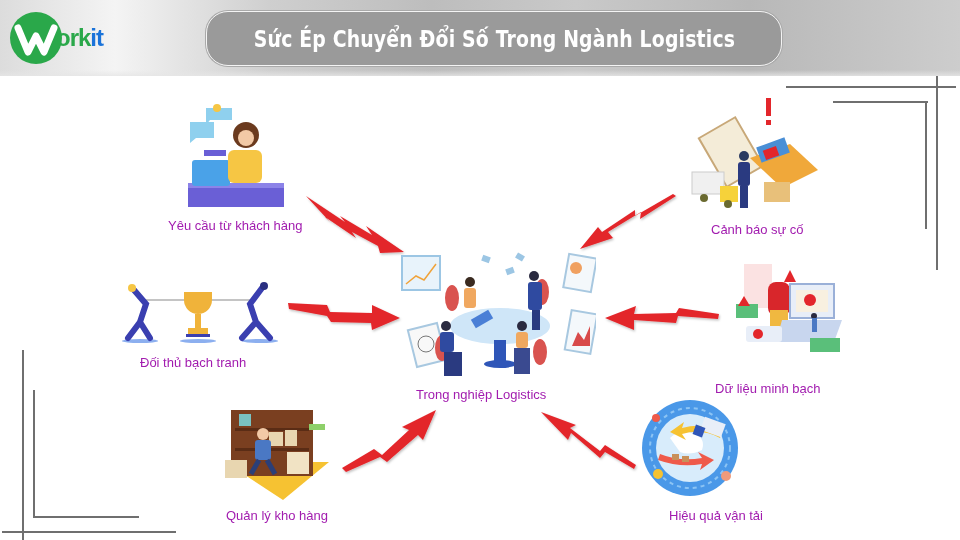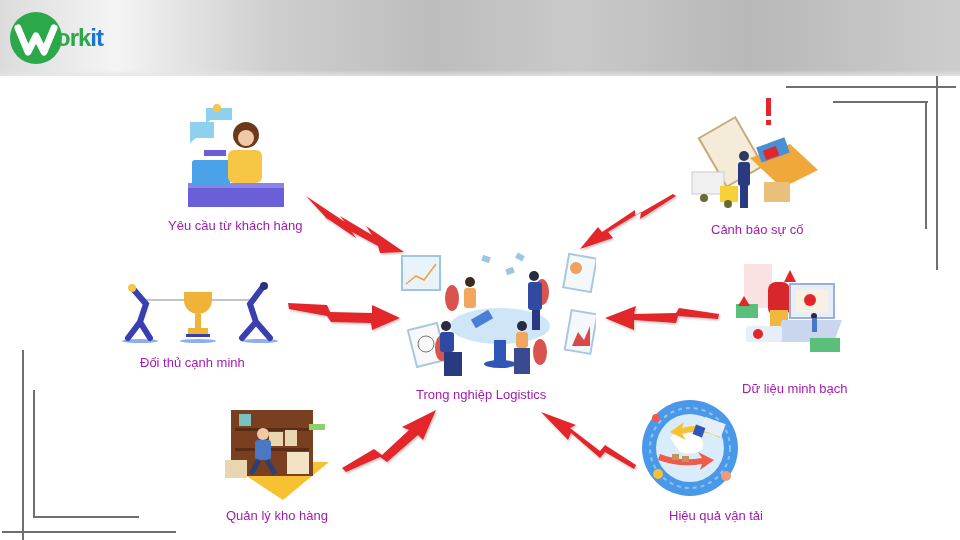"Sức Ép Chuyển Đổi Số" div.title-pill { html: none -> <div> <span>Sức Ép Chuyển Đổi Số Trong Ngành Logistics</span> </div> }
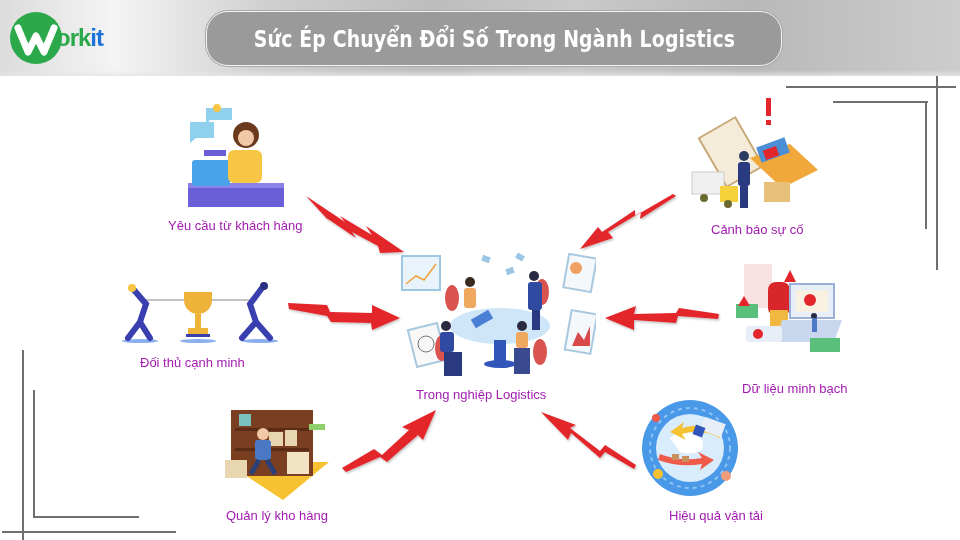"Đối thủ cạnh minh" div.node-label { text: cạnh minh -> bạch tranh }
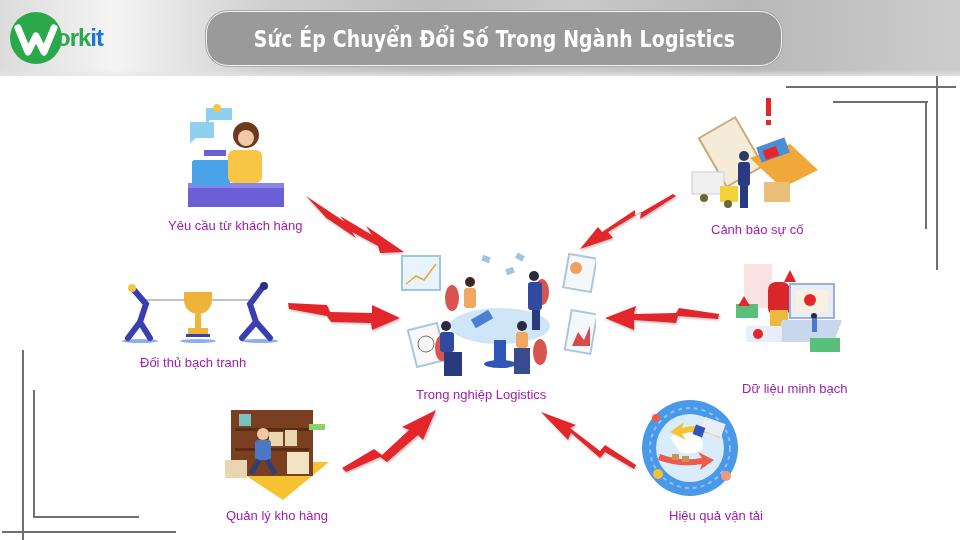"Dữ liệu minh bạch" div.node-label { left: 742px -> 715px }
